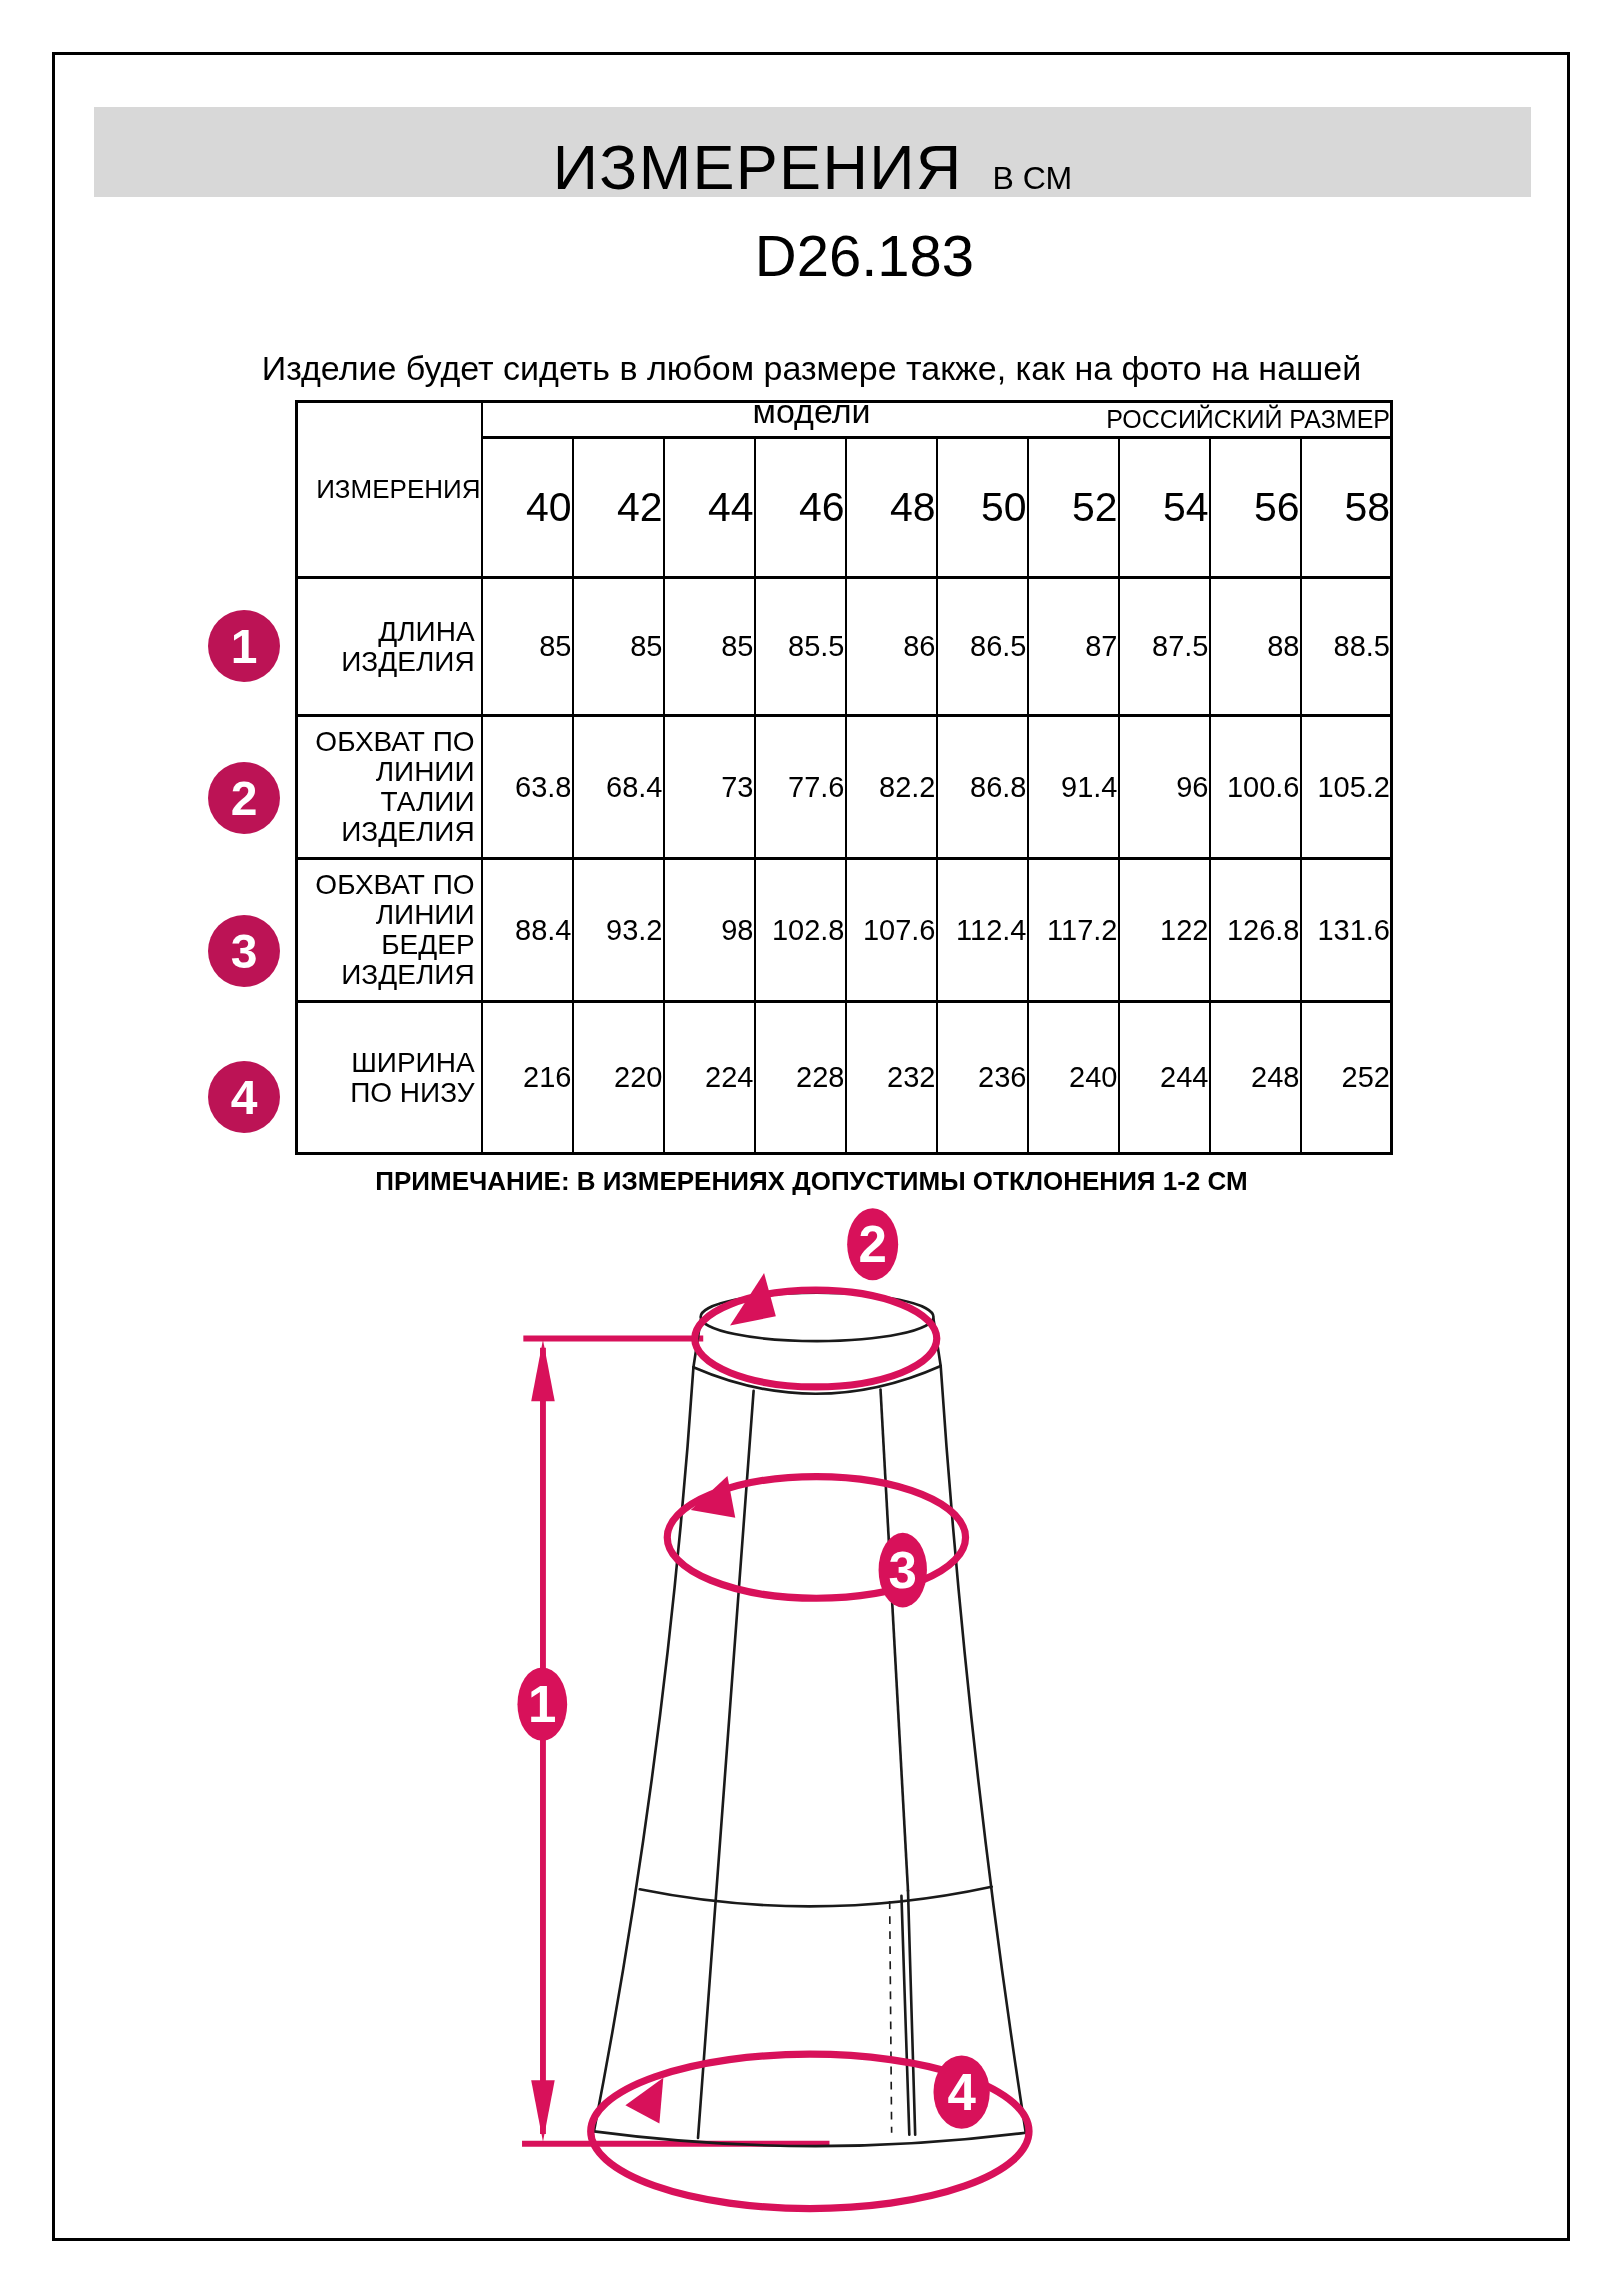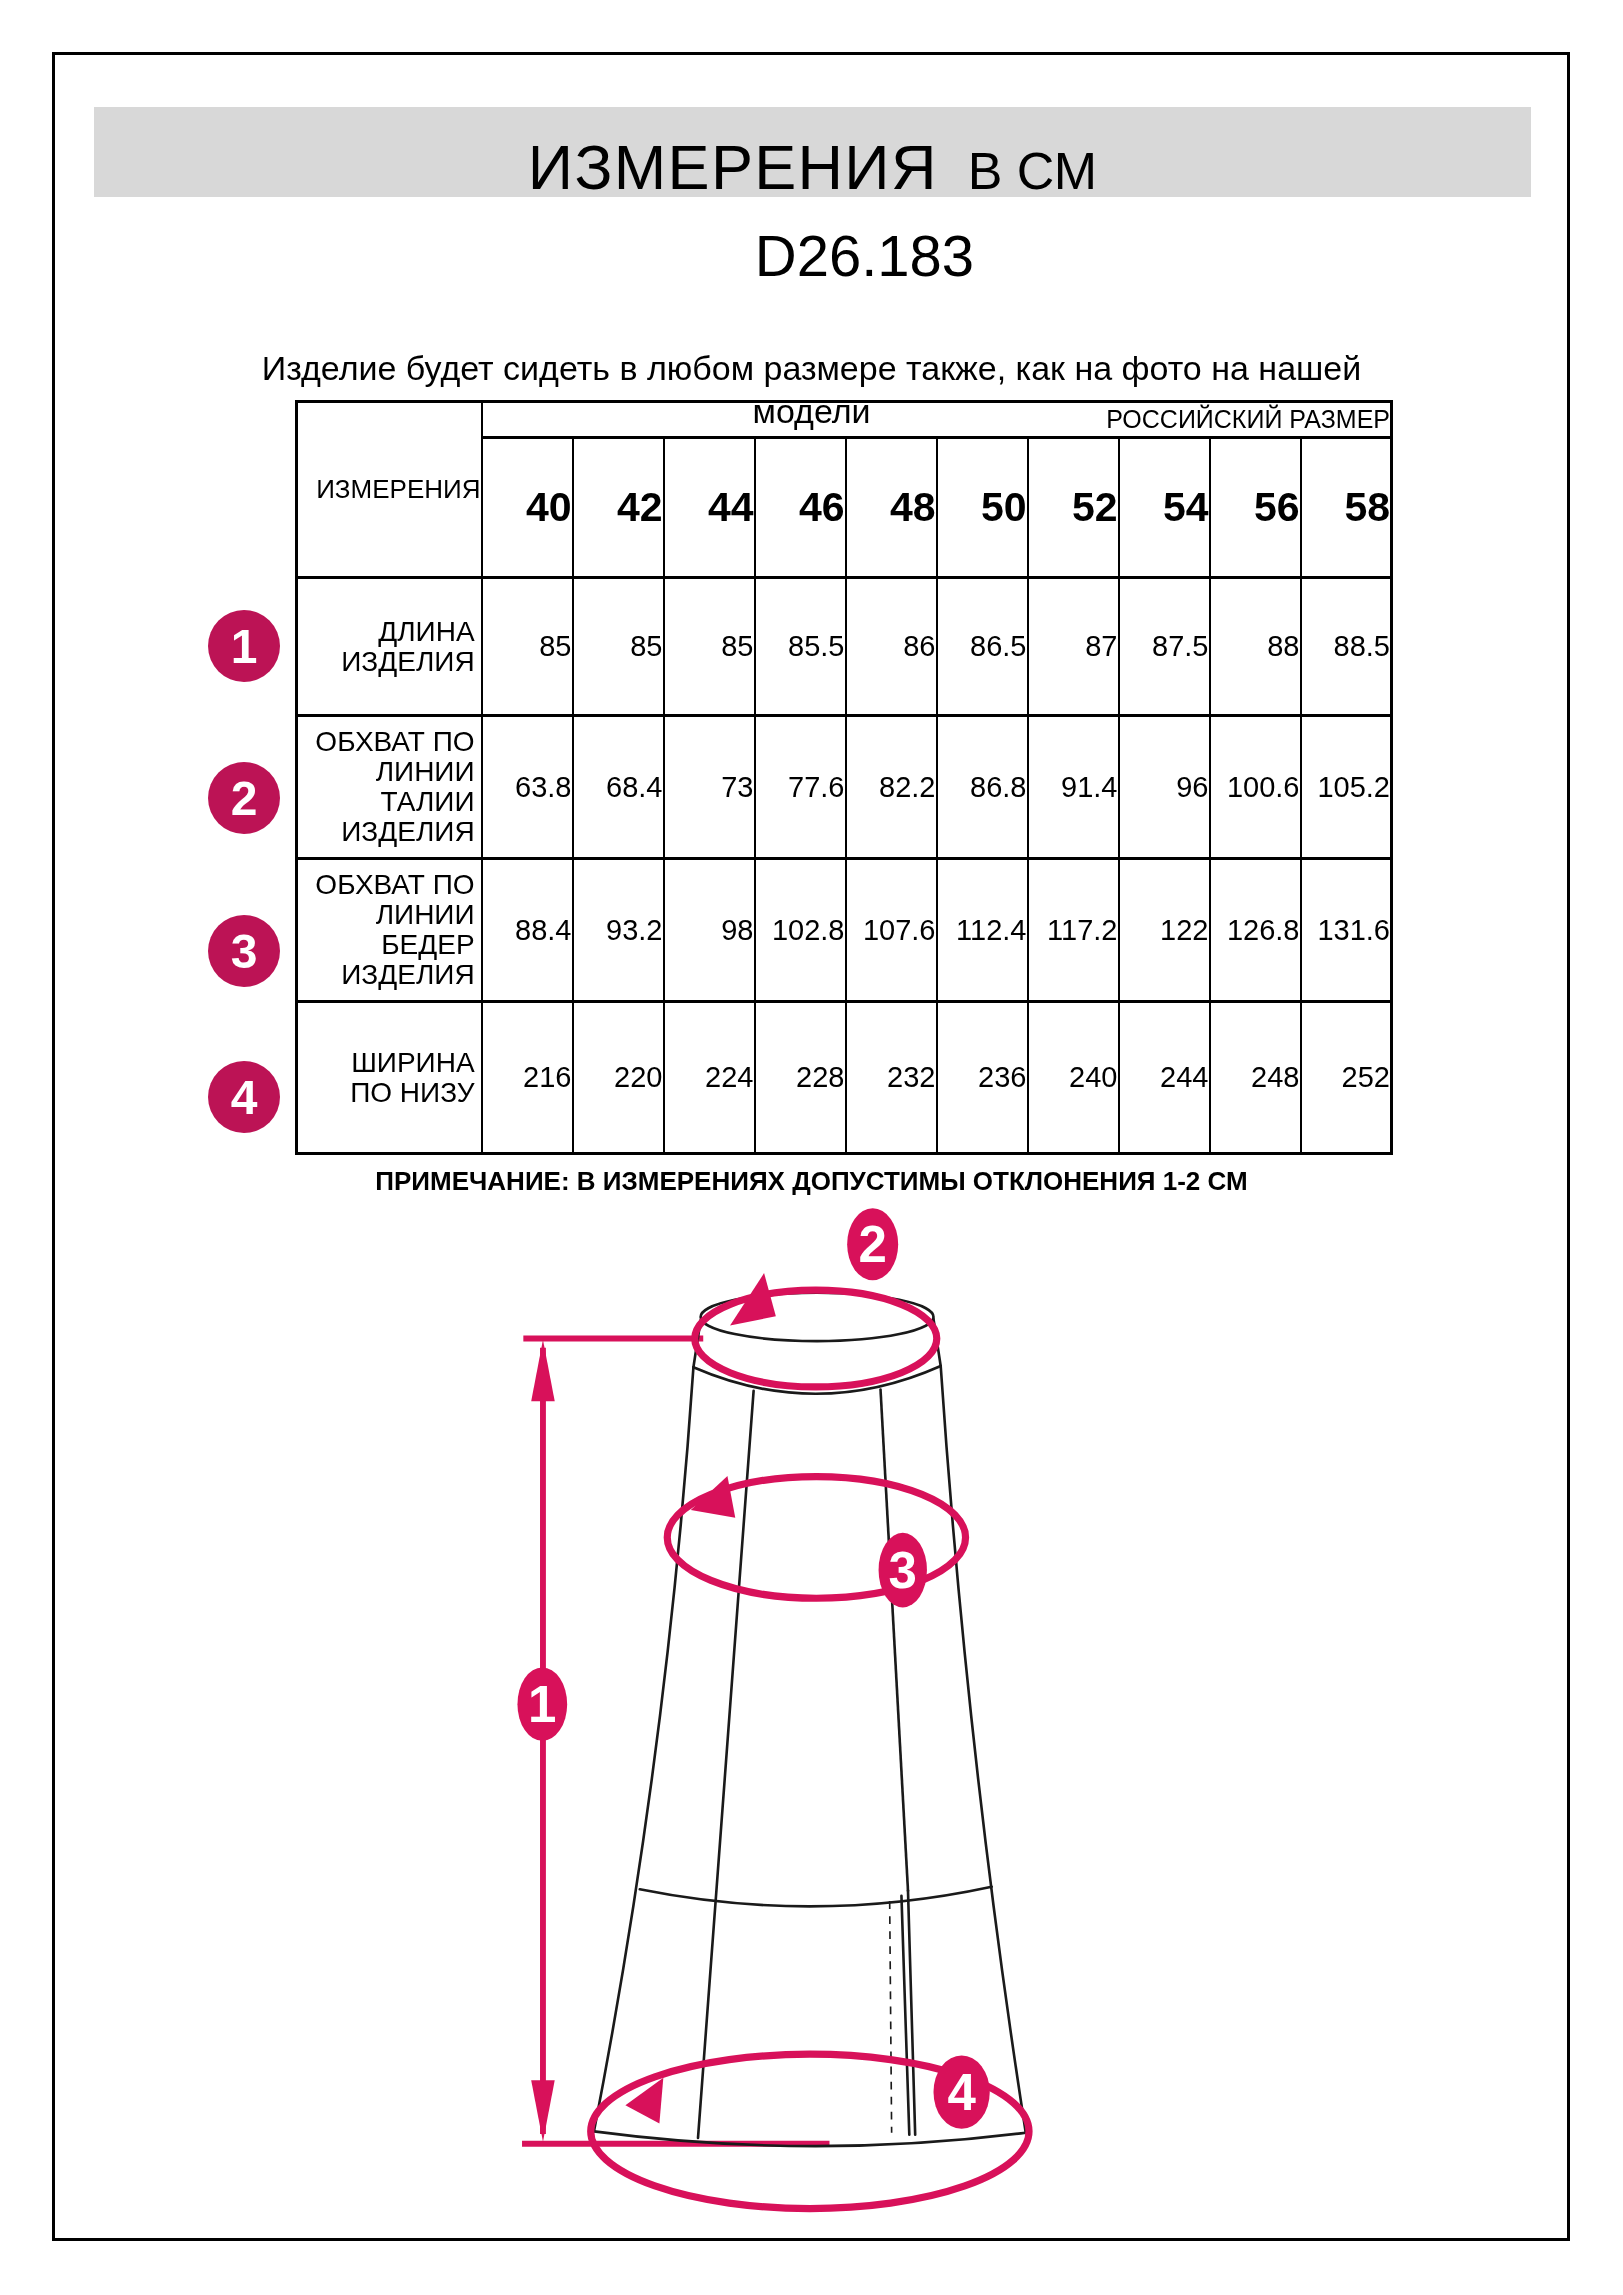"В СМ" .titlebar .w3 { font-size: 52px -> 32px }
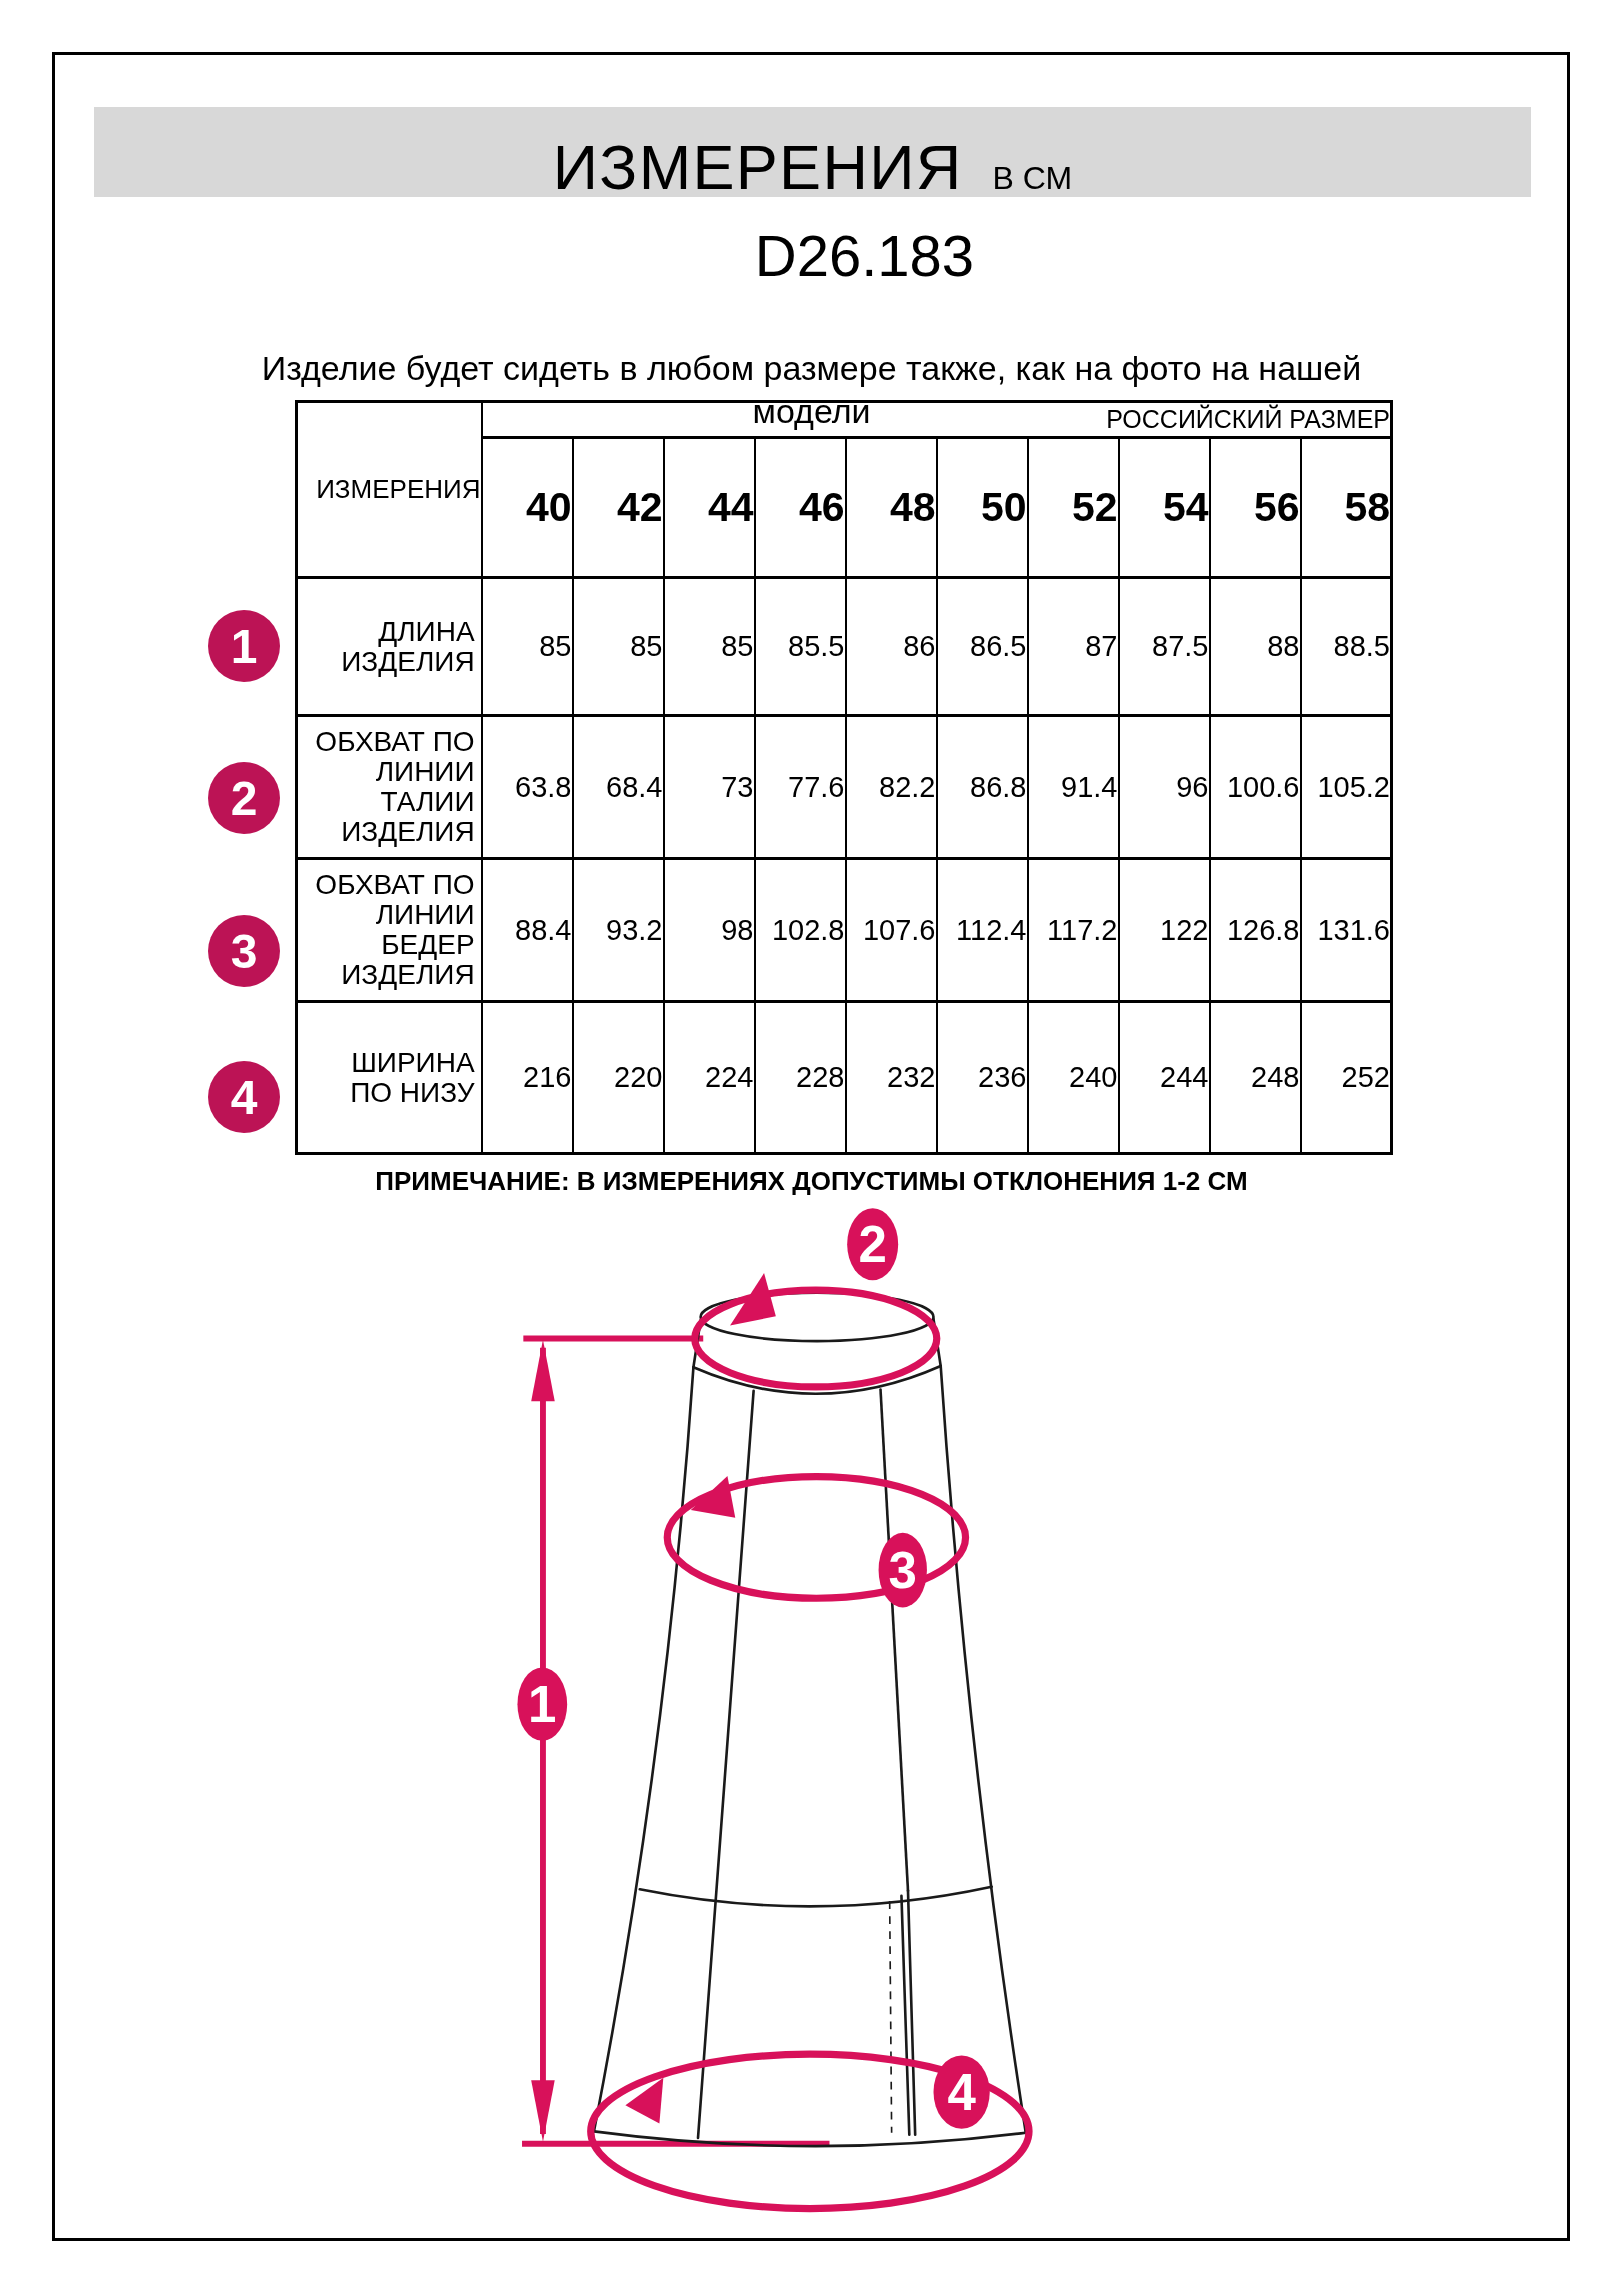"40" tr.sizes td { font-weight: 700 -> 400 }
